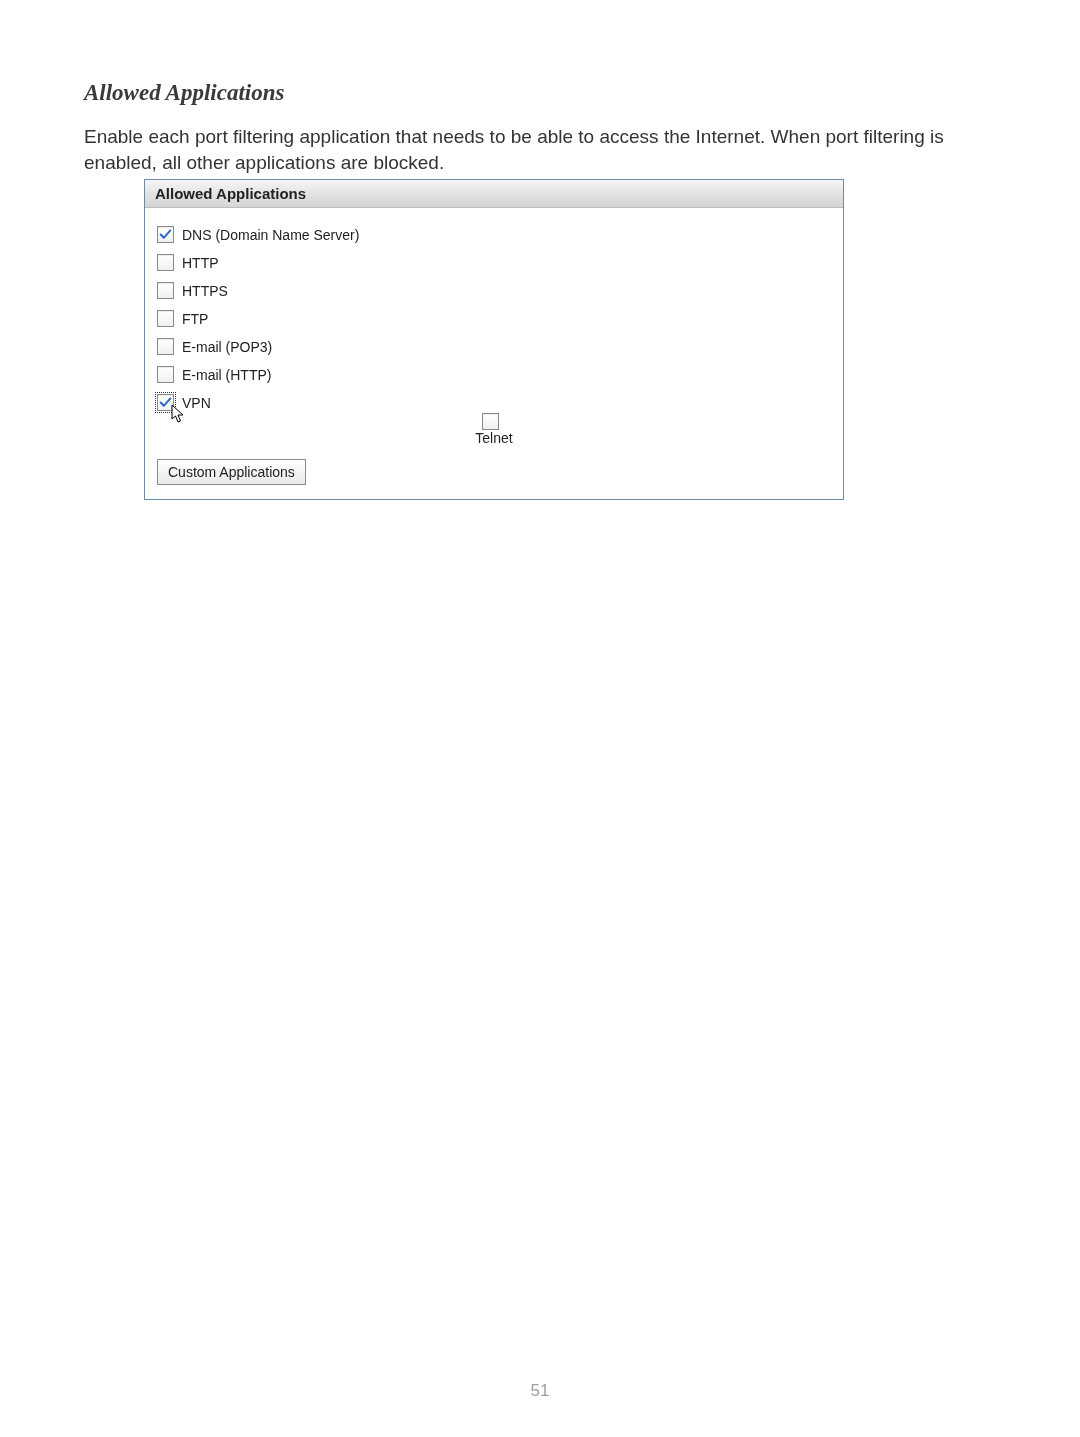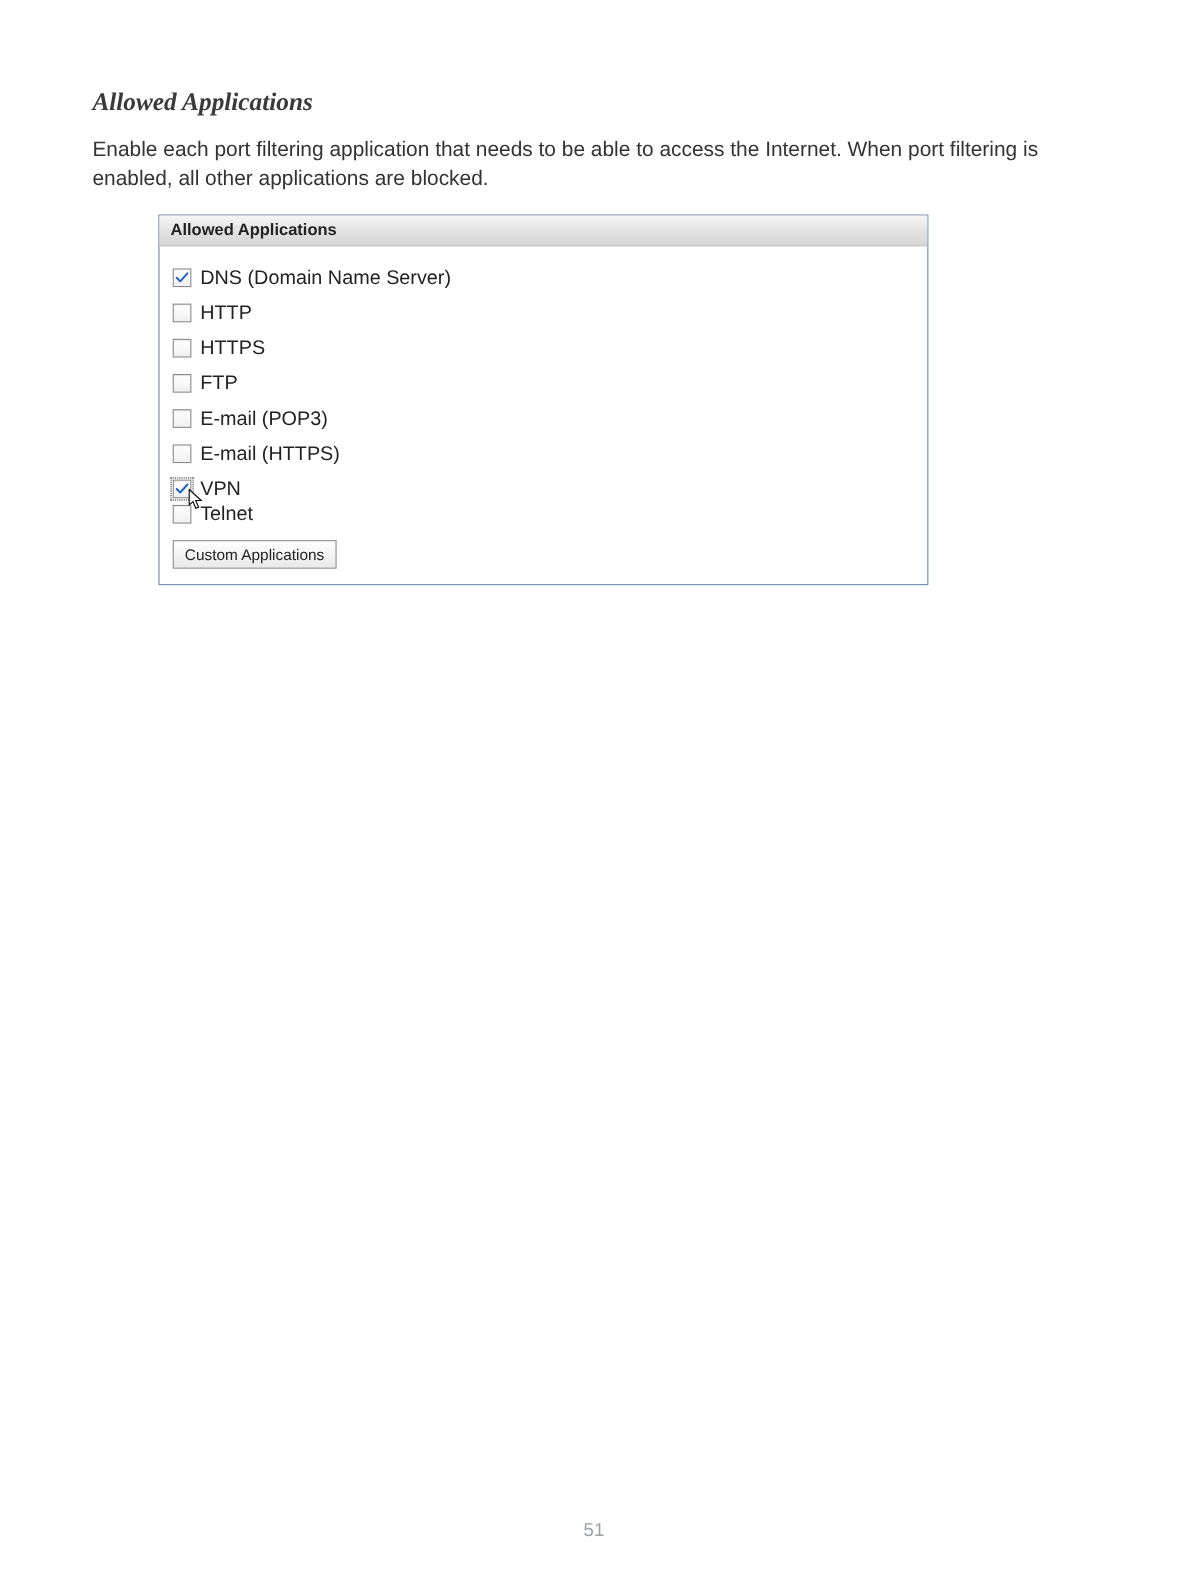"Enable each port filtering application" .section-desc { margin-bottom: 20px -> 4px }
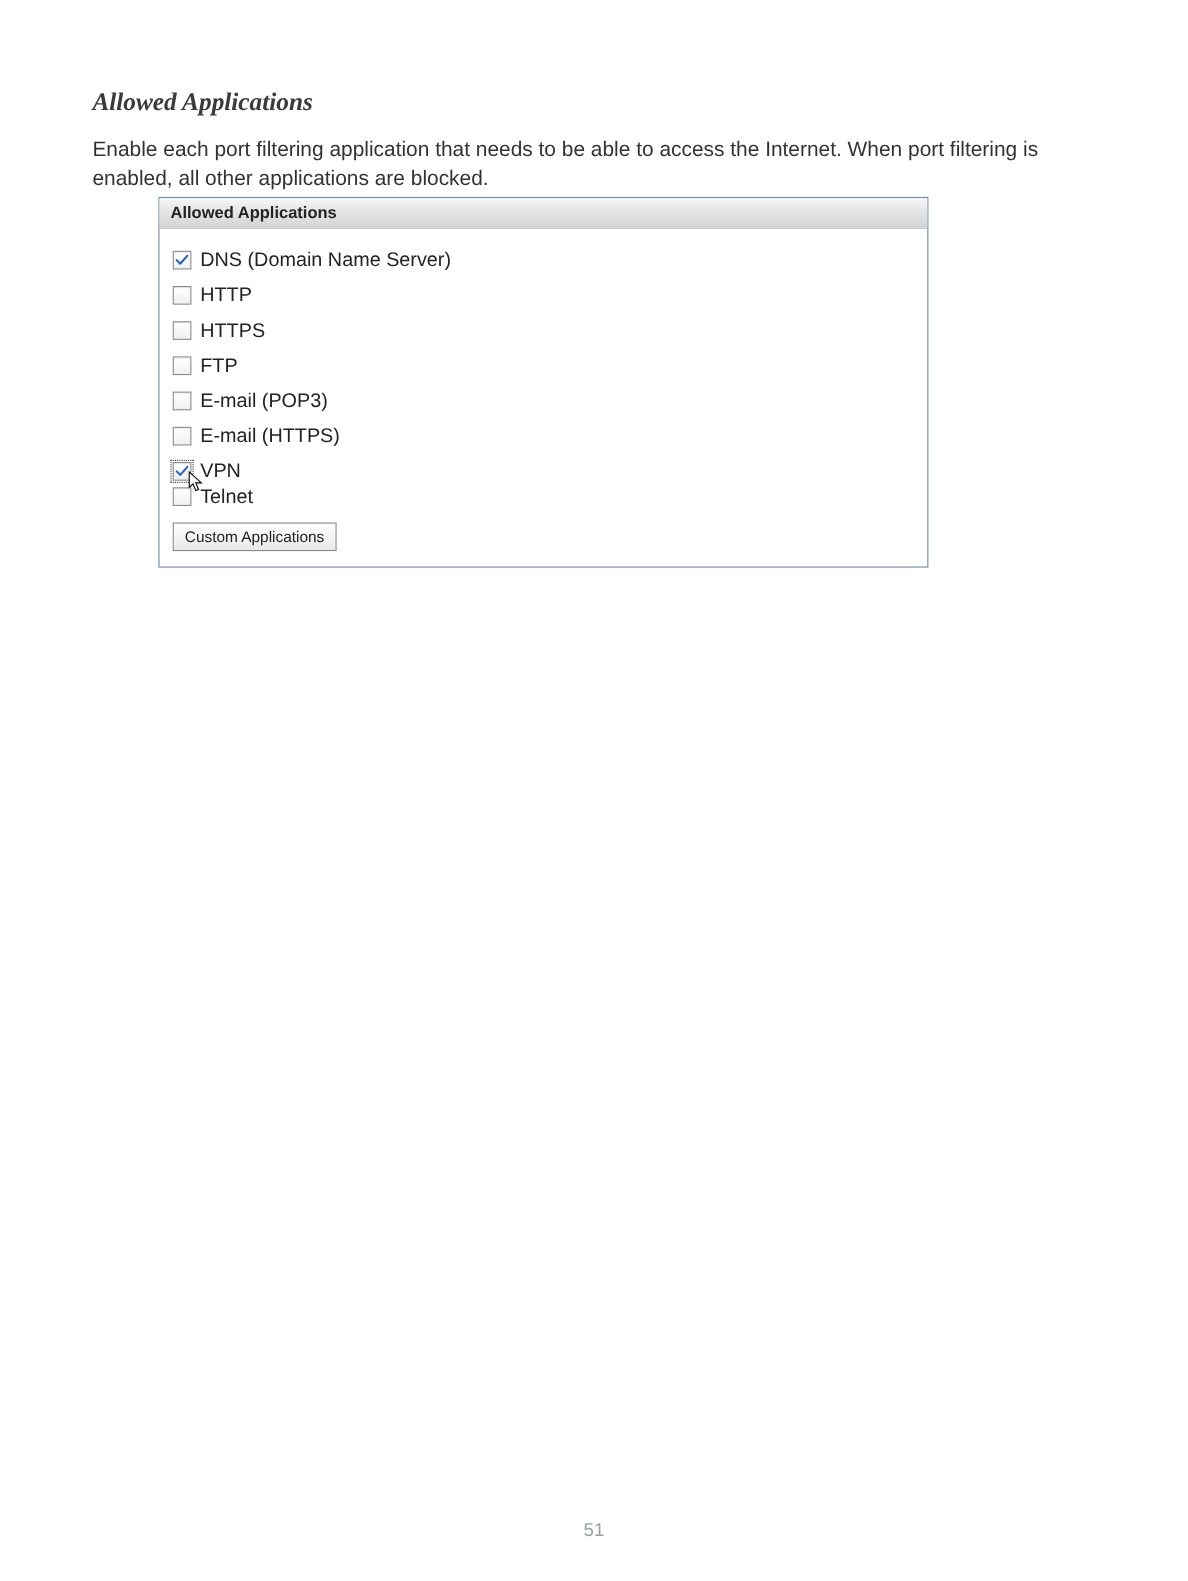"DNS (Domain Name Server)" .check-row { font-size: 18px -> 14px }
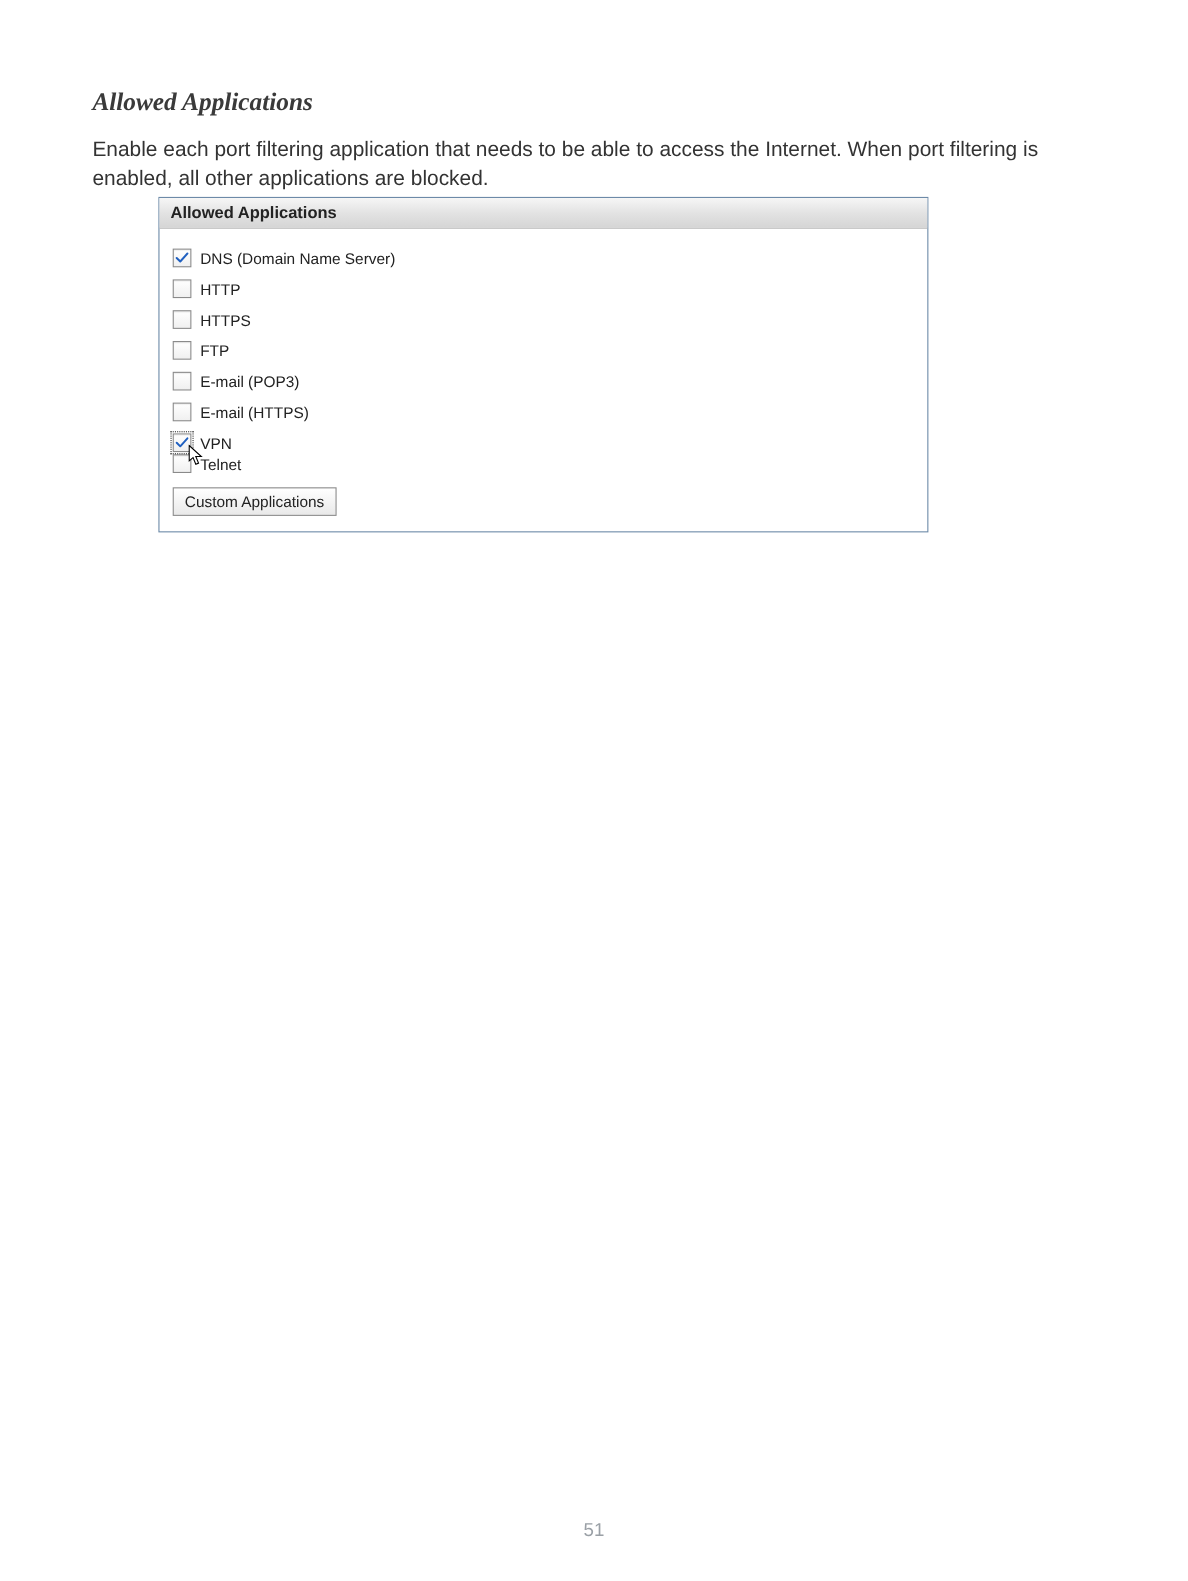"E-mail (HTTPS)" span { text: HTTPS -> HTTP }
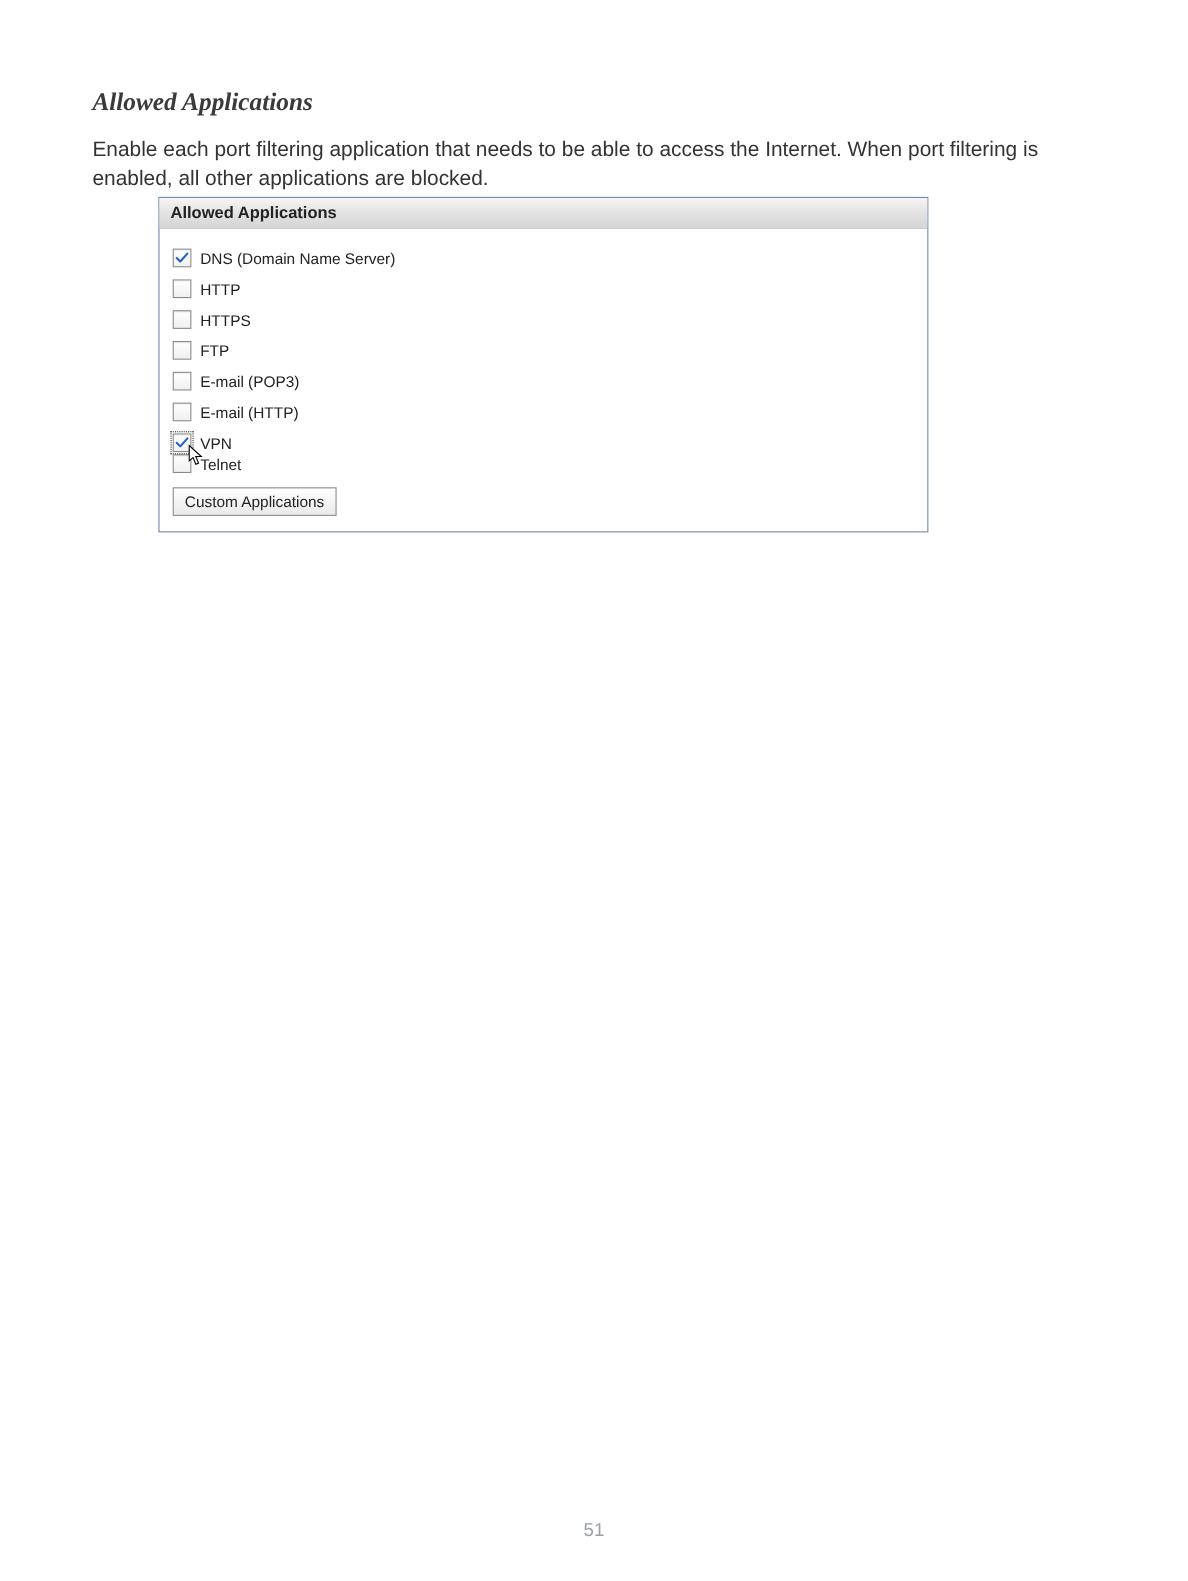"Telnet" .row-telnet { flex-direction: none -> column }
